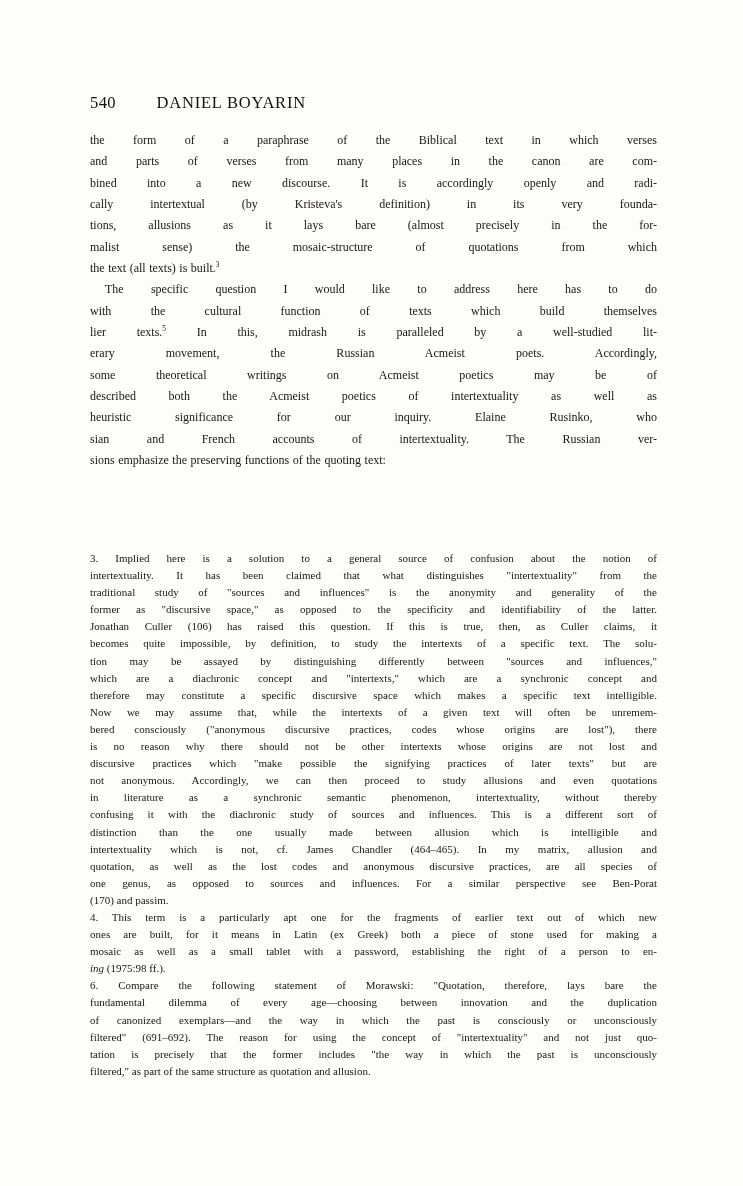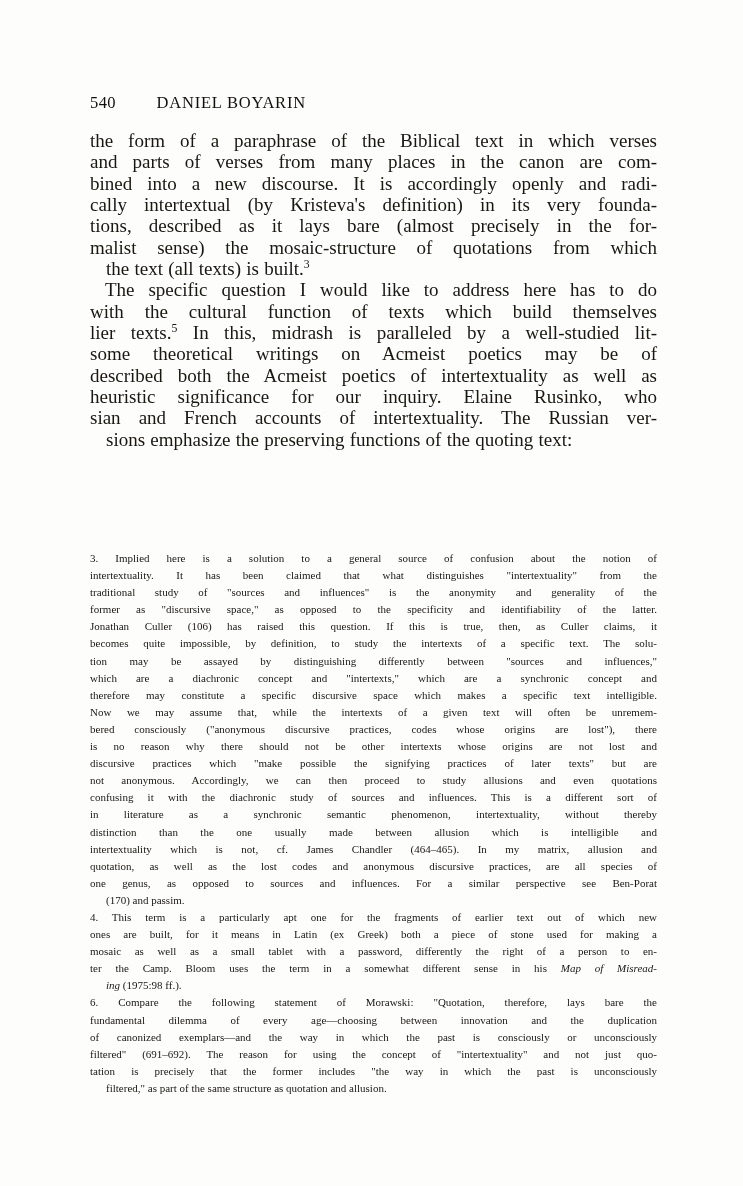"the form of a paraphrase" .body-text { font-size: 19px -> 12px }
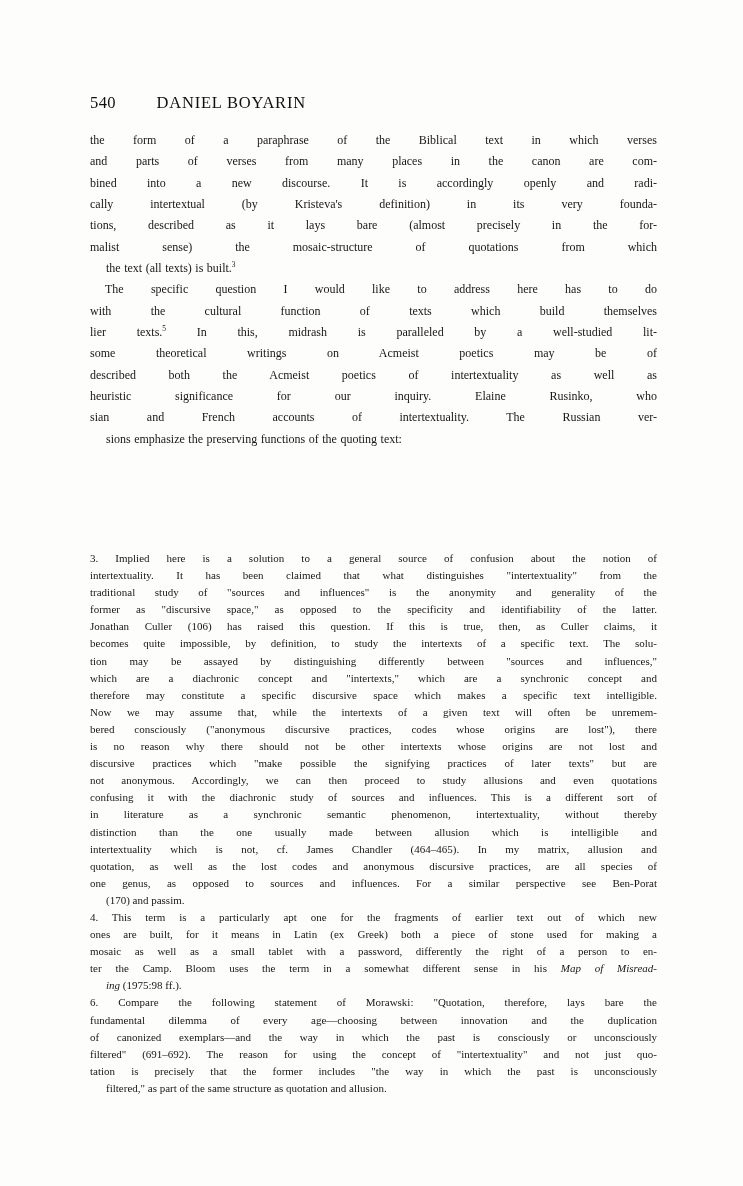"tions, described as it lays" div.line { text: described -> allusions }
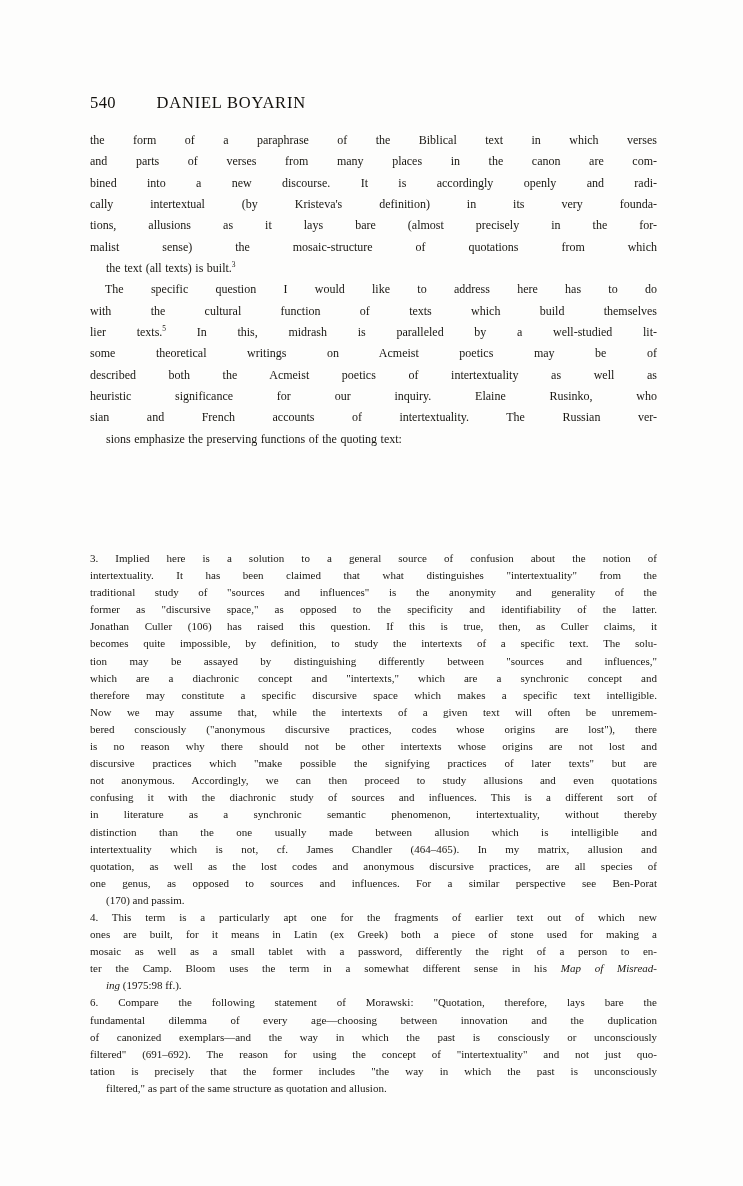"the text (all texts) is" .line.last { margin-left: 16px -> none }
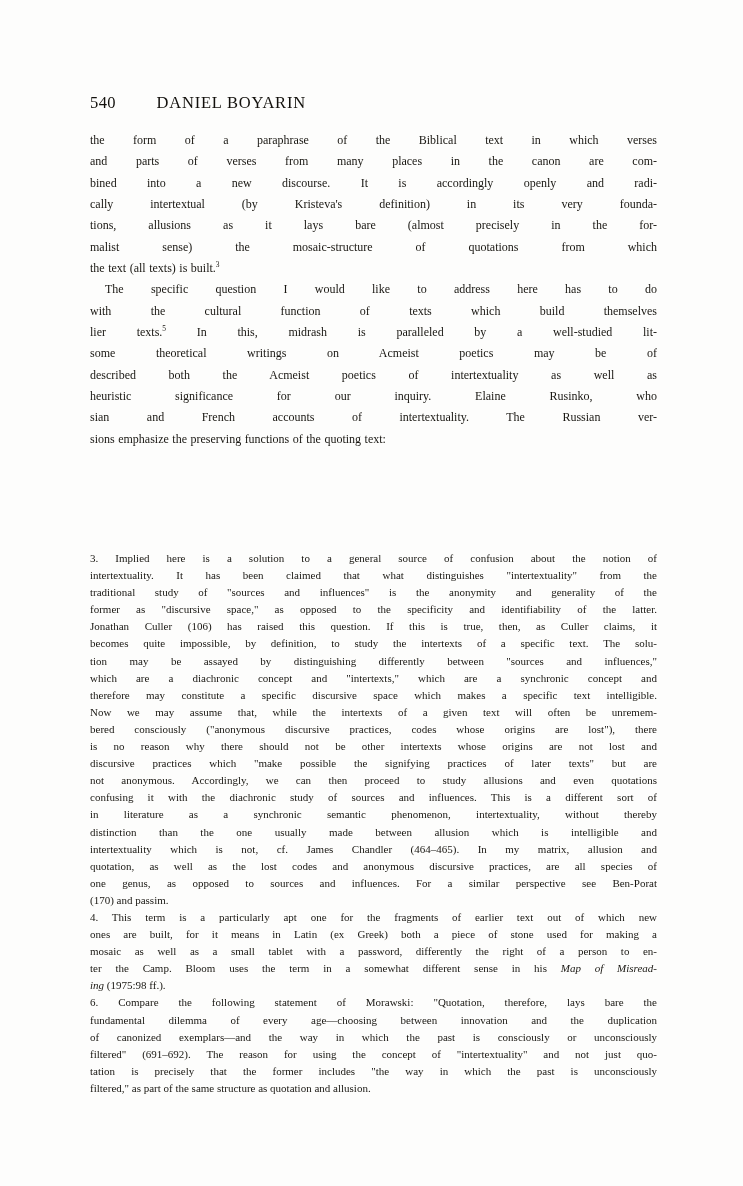"erary movement, the Russian Acmeist" div.line { html: none -> <div>erary movement, the Russian Acmeist poets. Accordingly,</div> }
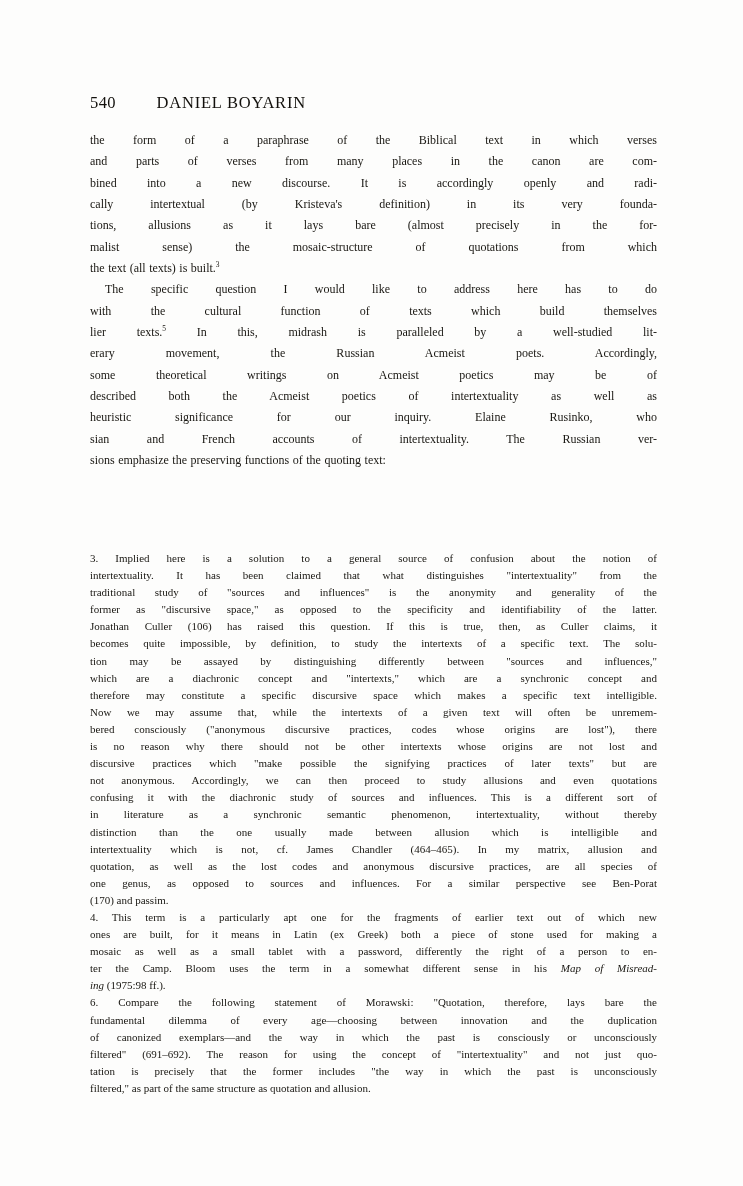"confusing it with the diachronic" div.line { order: before "in literature as a synchronic" -> after "in literature as a synchronic" }
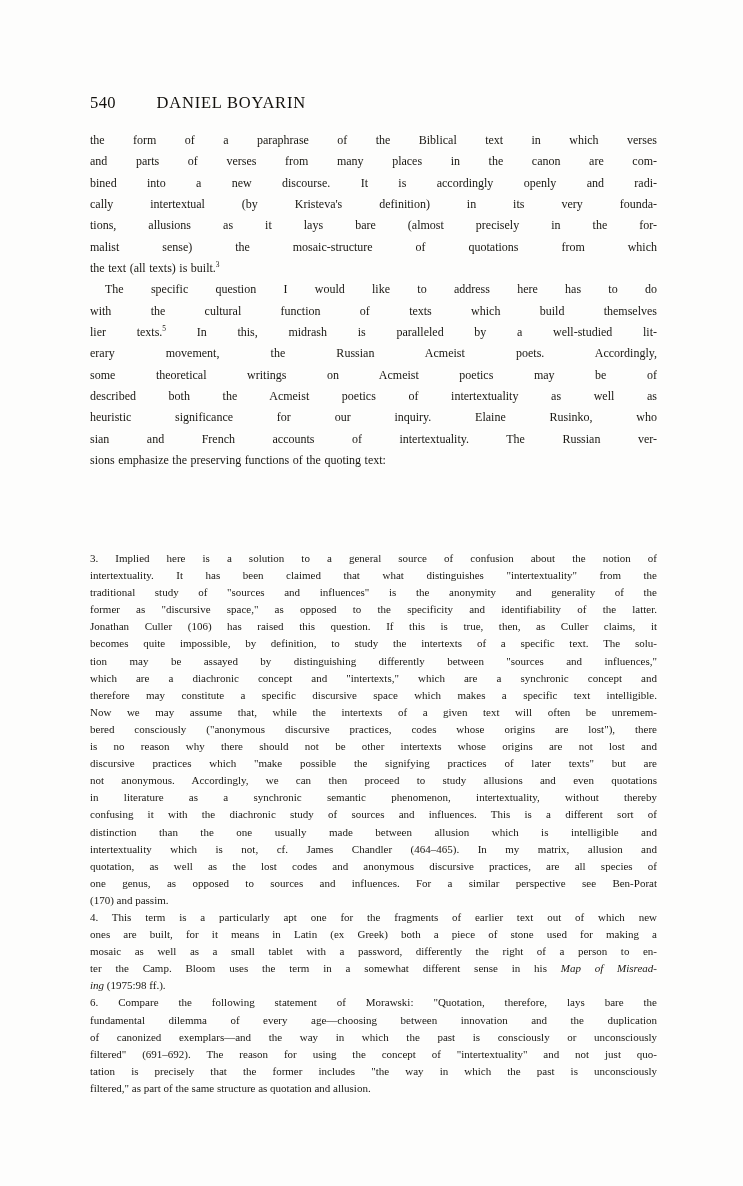"mosaic as well as a" div.line { text: differently -> establishing }
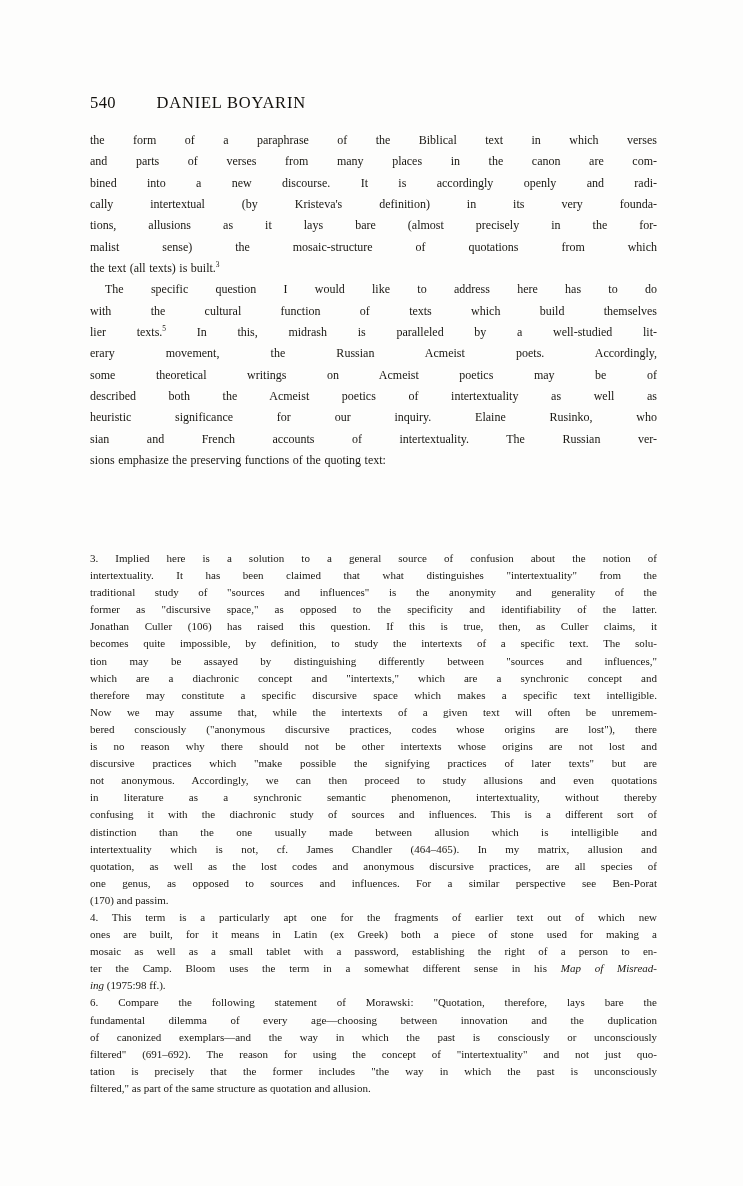"ter the Camp. Bloom uses" div.line { html: <div>ter the Camp. Bloom uses the term in a somewhat different sense in his <i>Map of Misread-</i></div> -> none }
